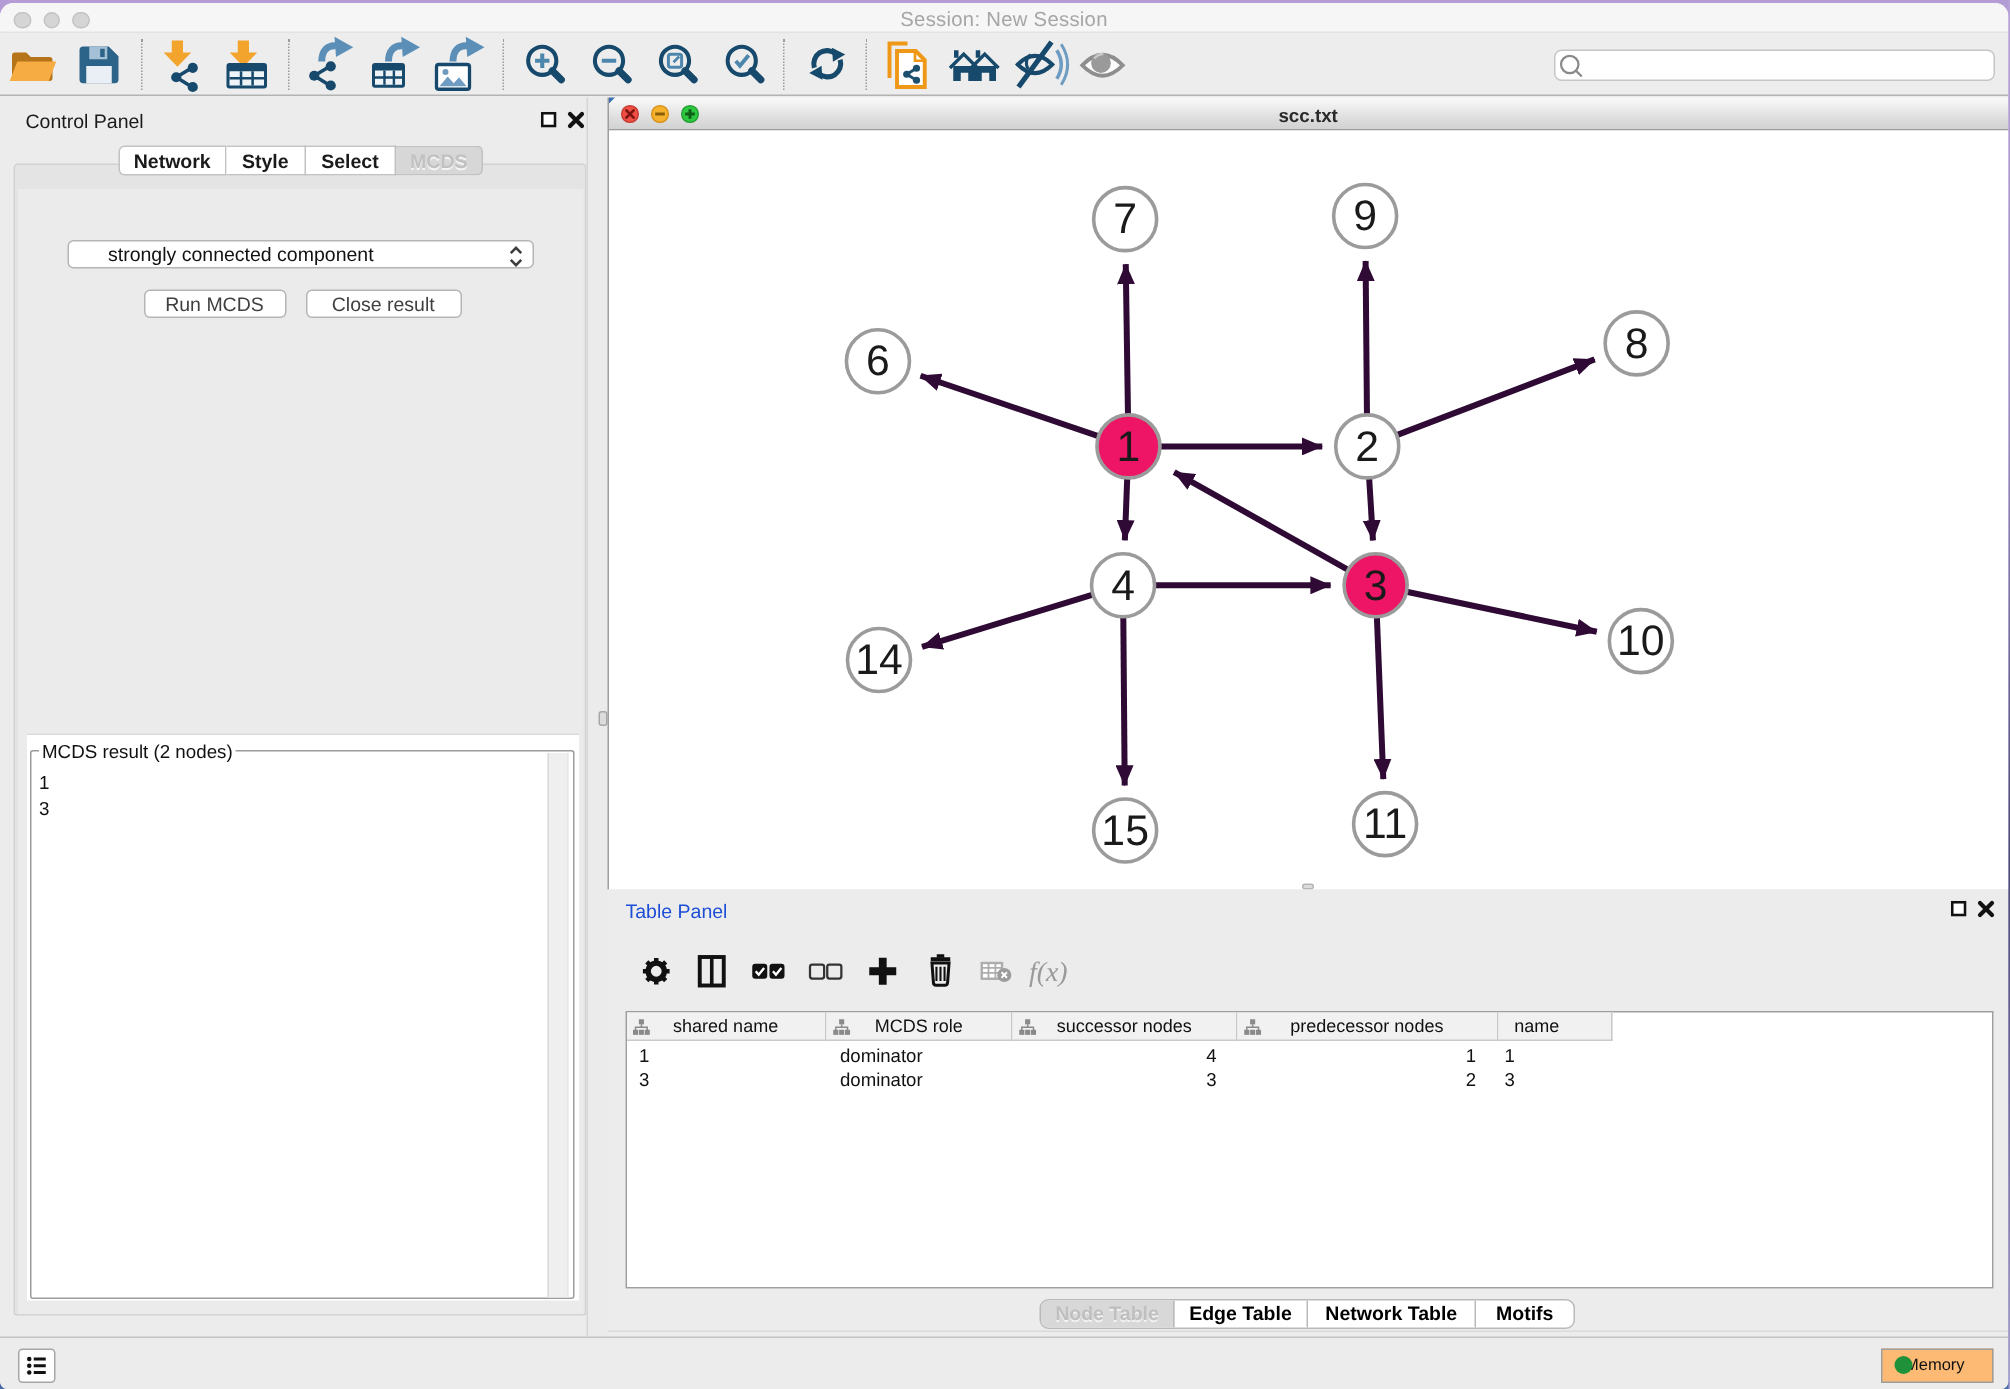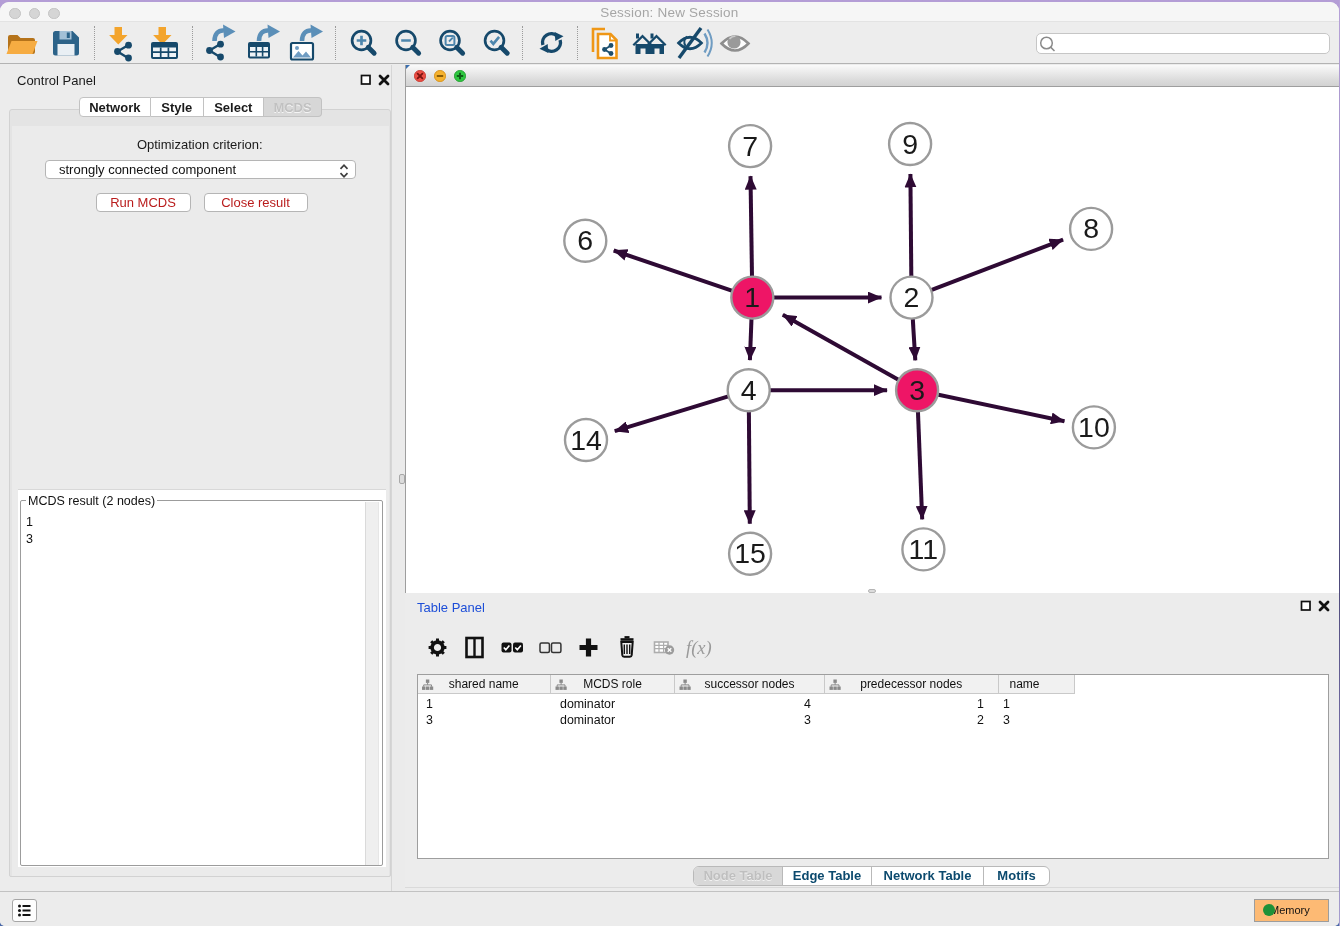"scc.txt" div.t { html: none -> <div>scc.txt</div> }
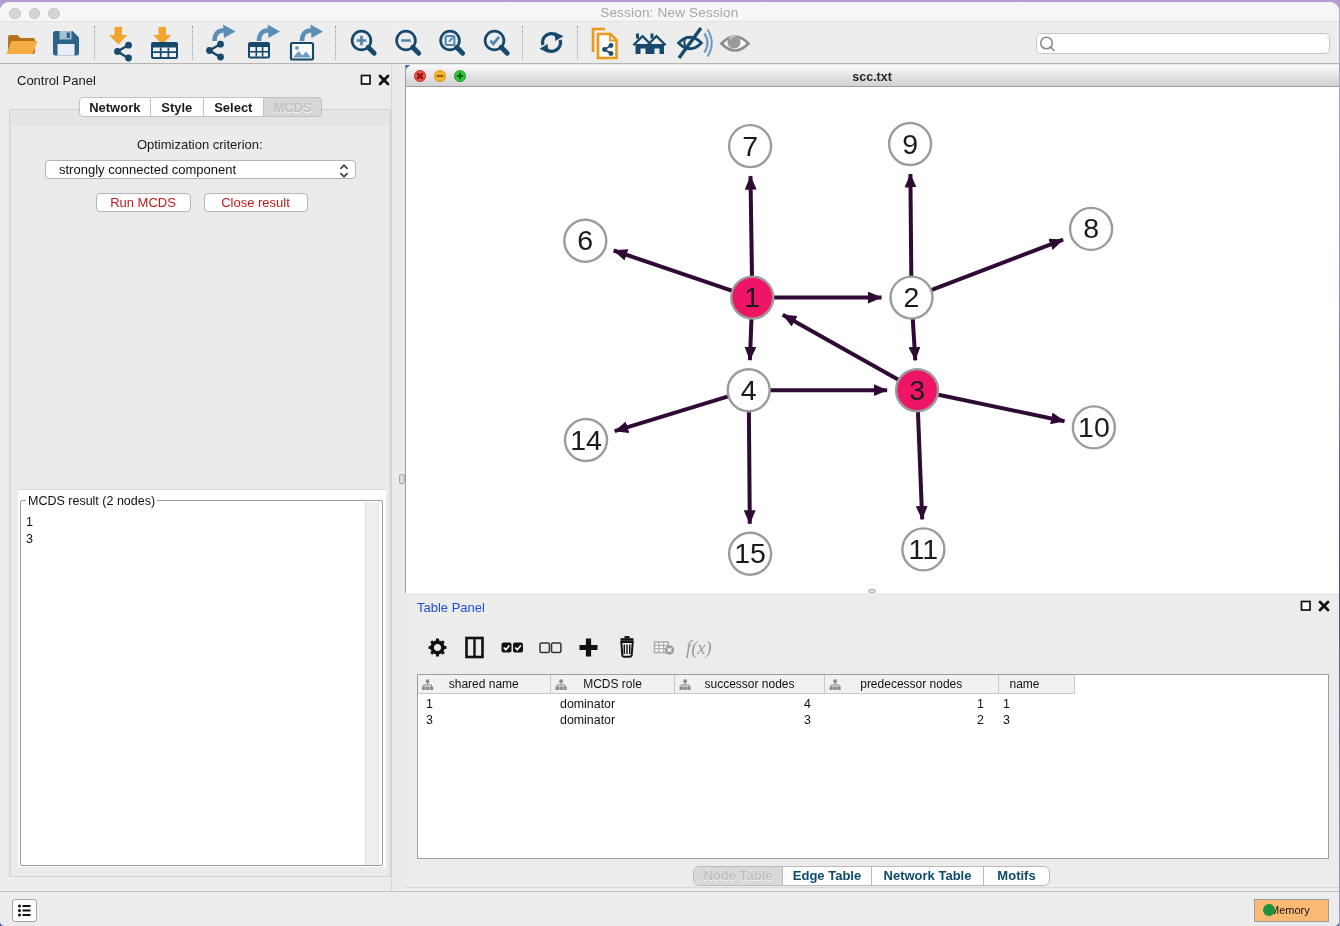"Optimization criterion:" div { html: <div>Optimization criterion:</div> -> none }
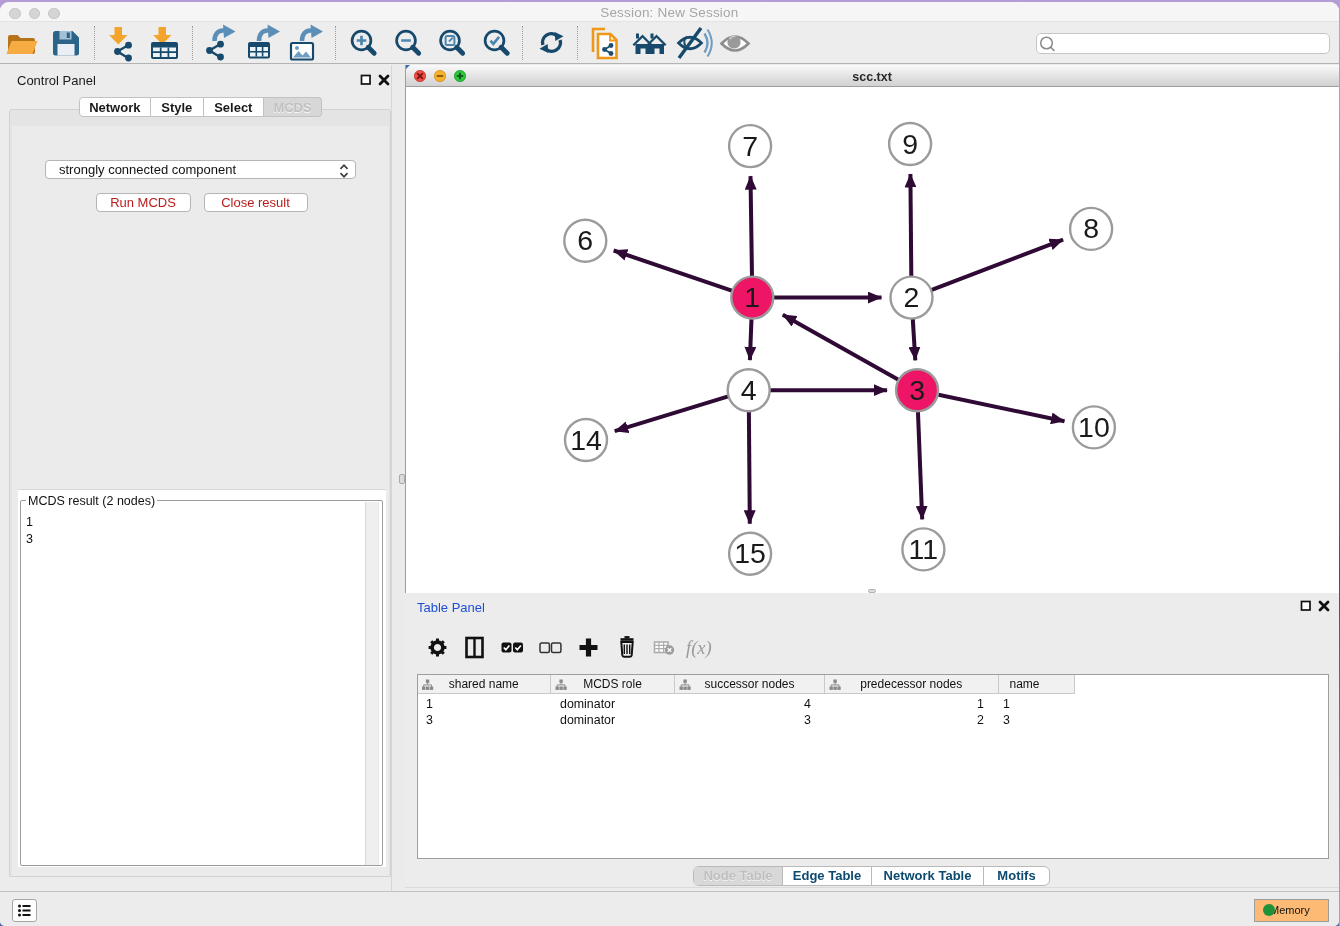"strongly connected component" #combo { padding-left: 13px -> 26px }
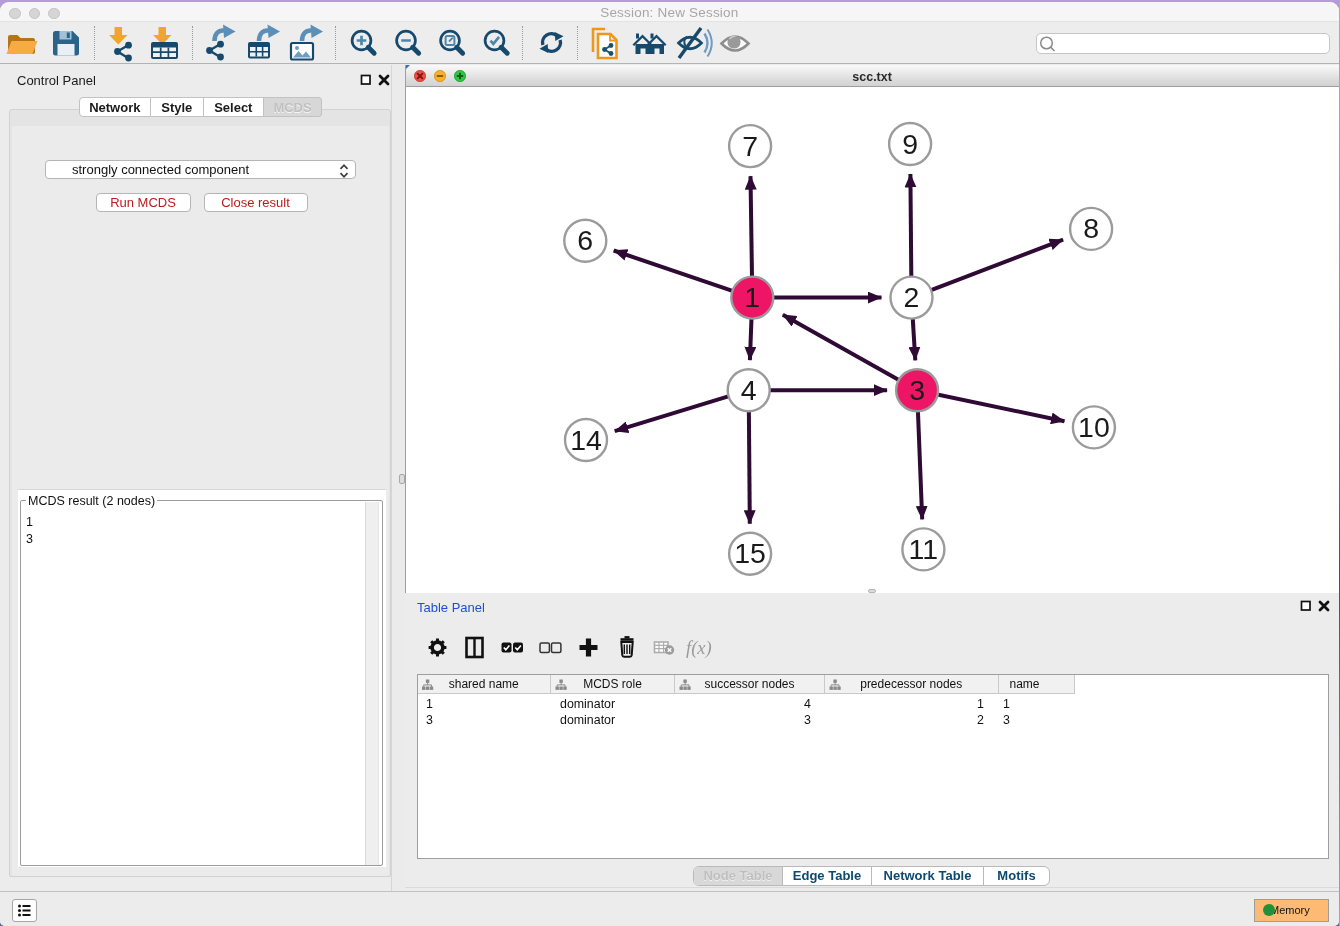"Run MCDS" .btn { color: #b91c1c -> #404040 }
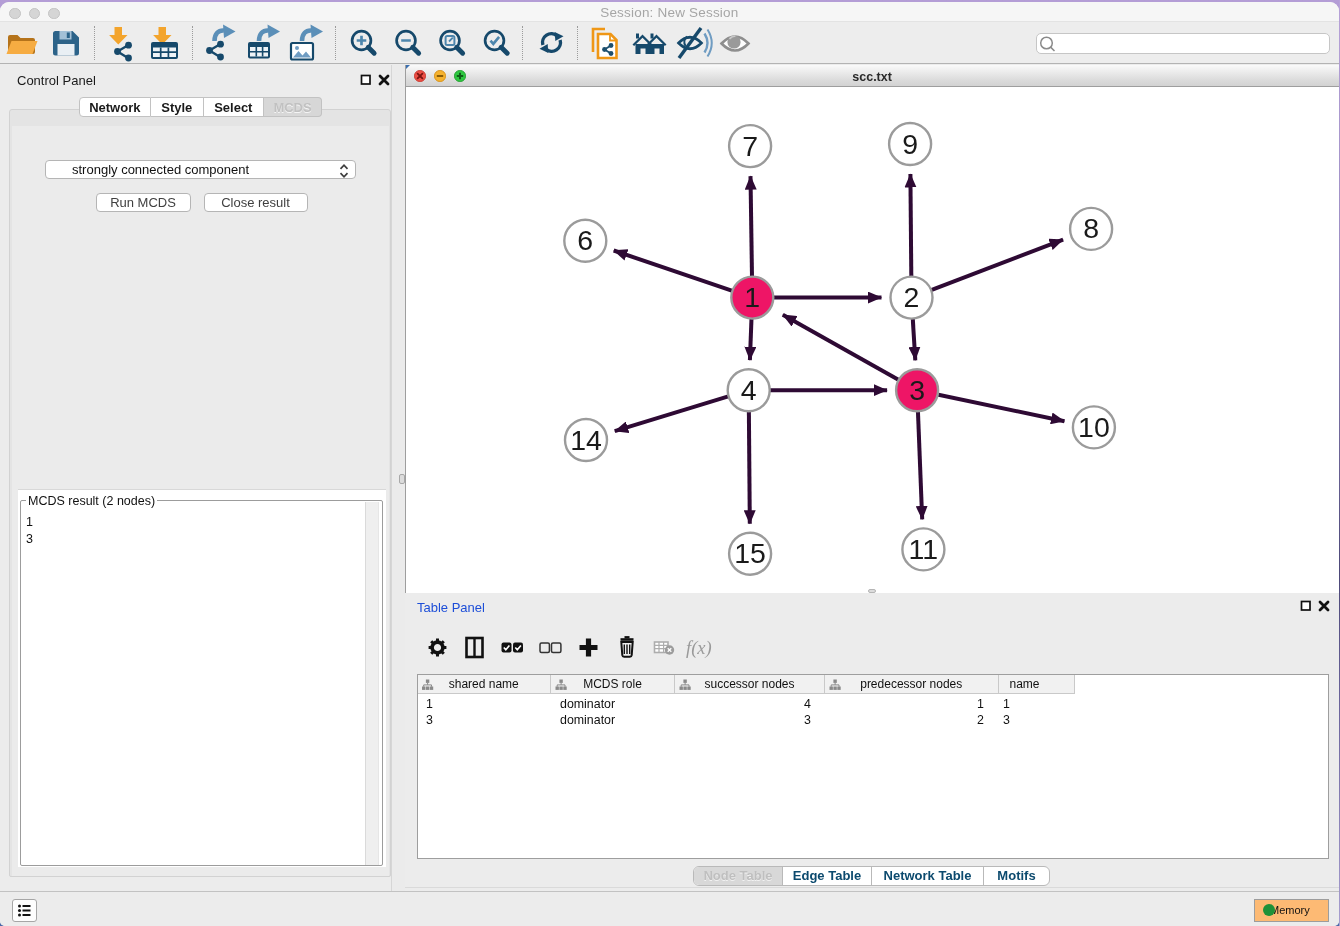"Edge Table" .btab { color: #0c4a6e -> #000000 }
